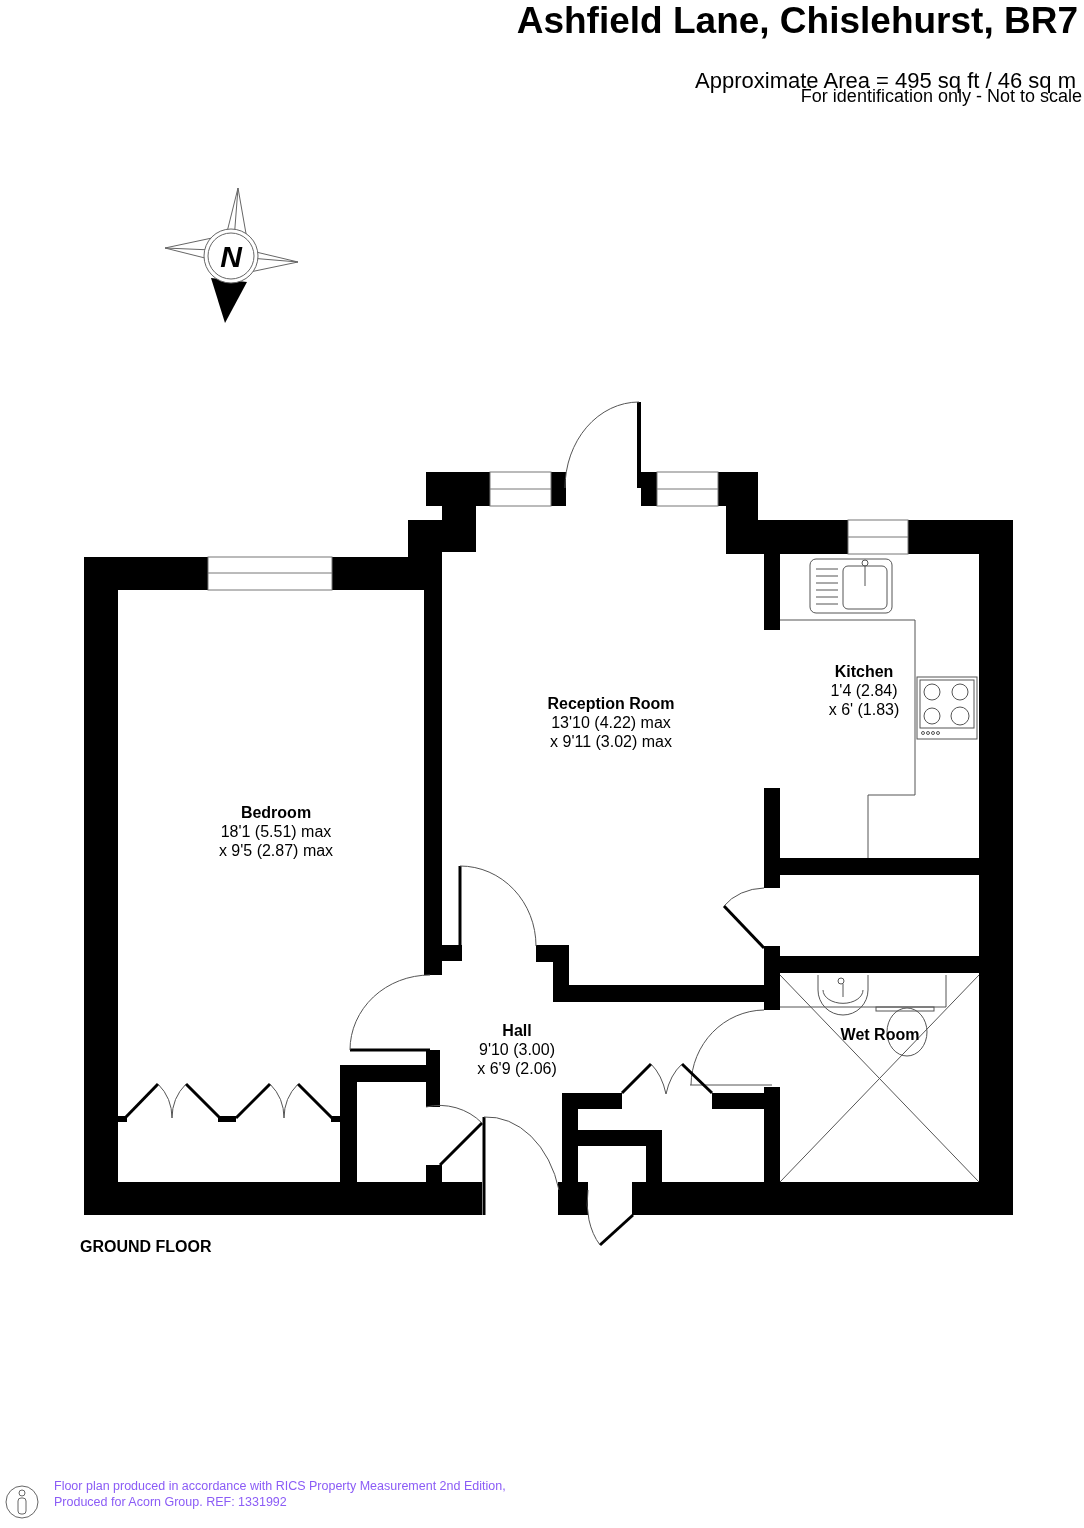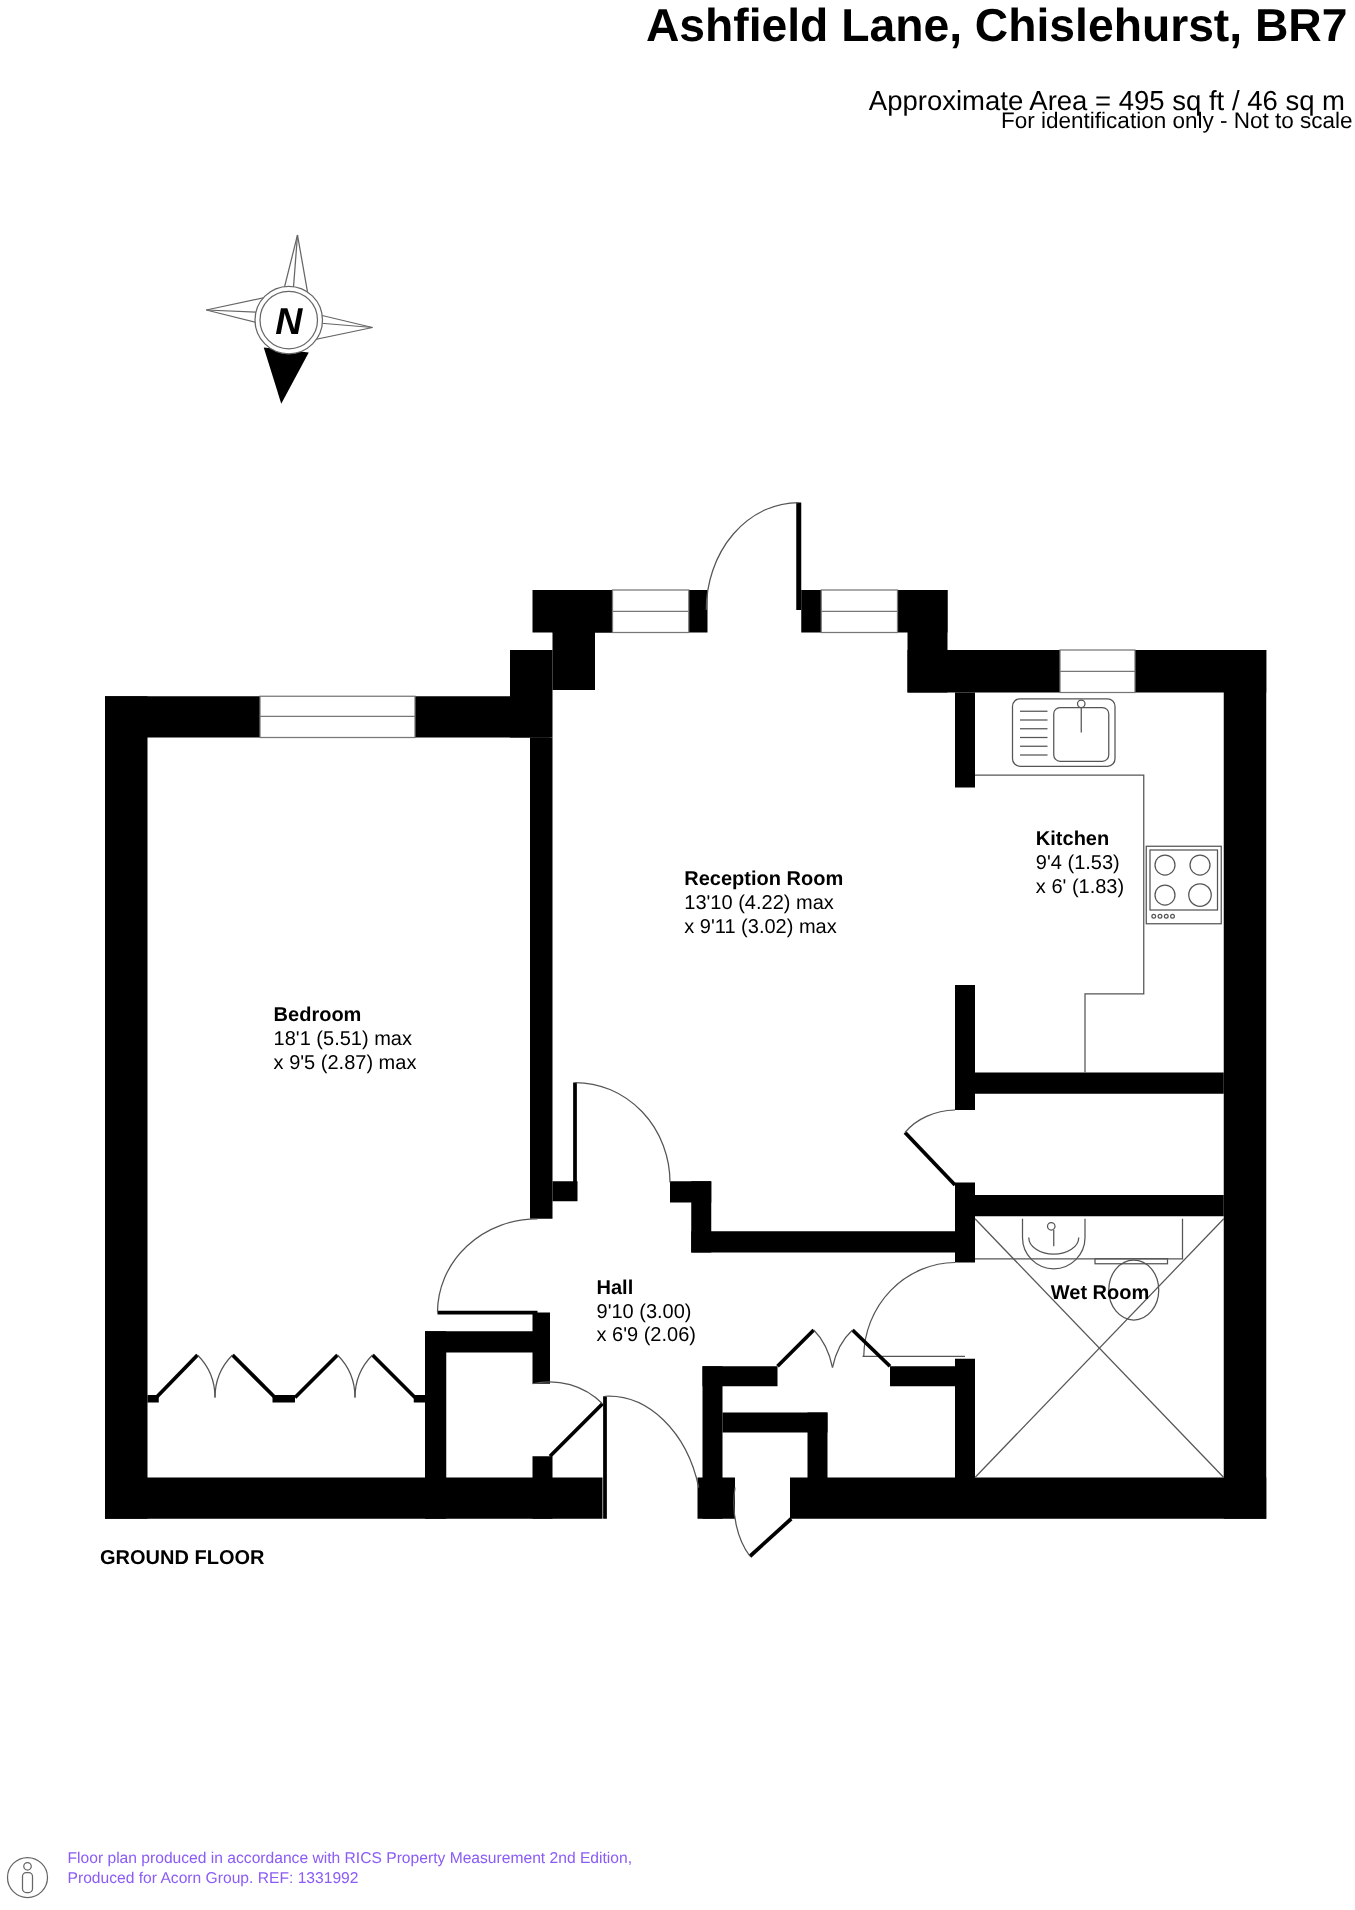"Kitchen" .room-label { text-align: none -> center }
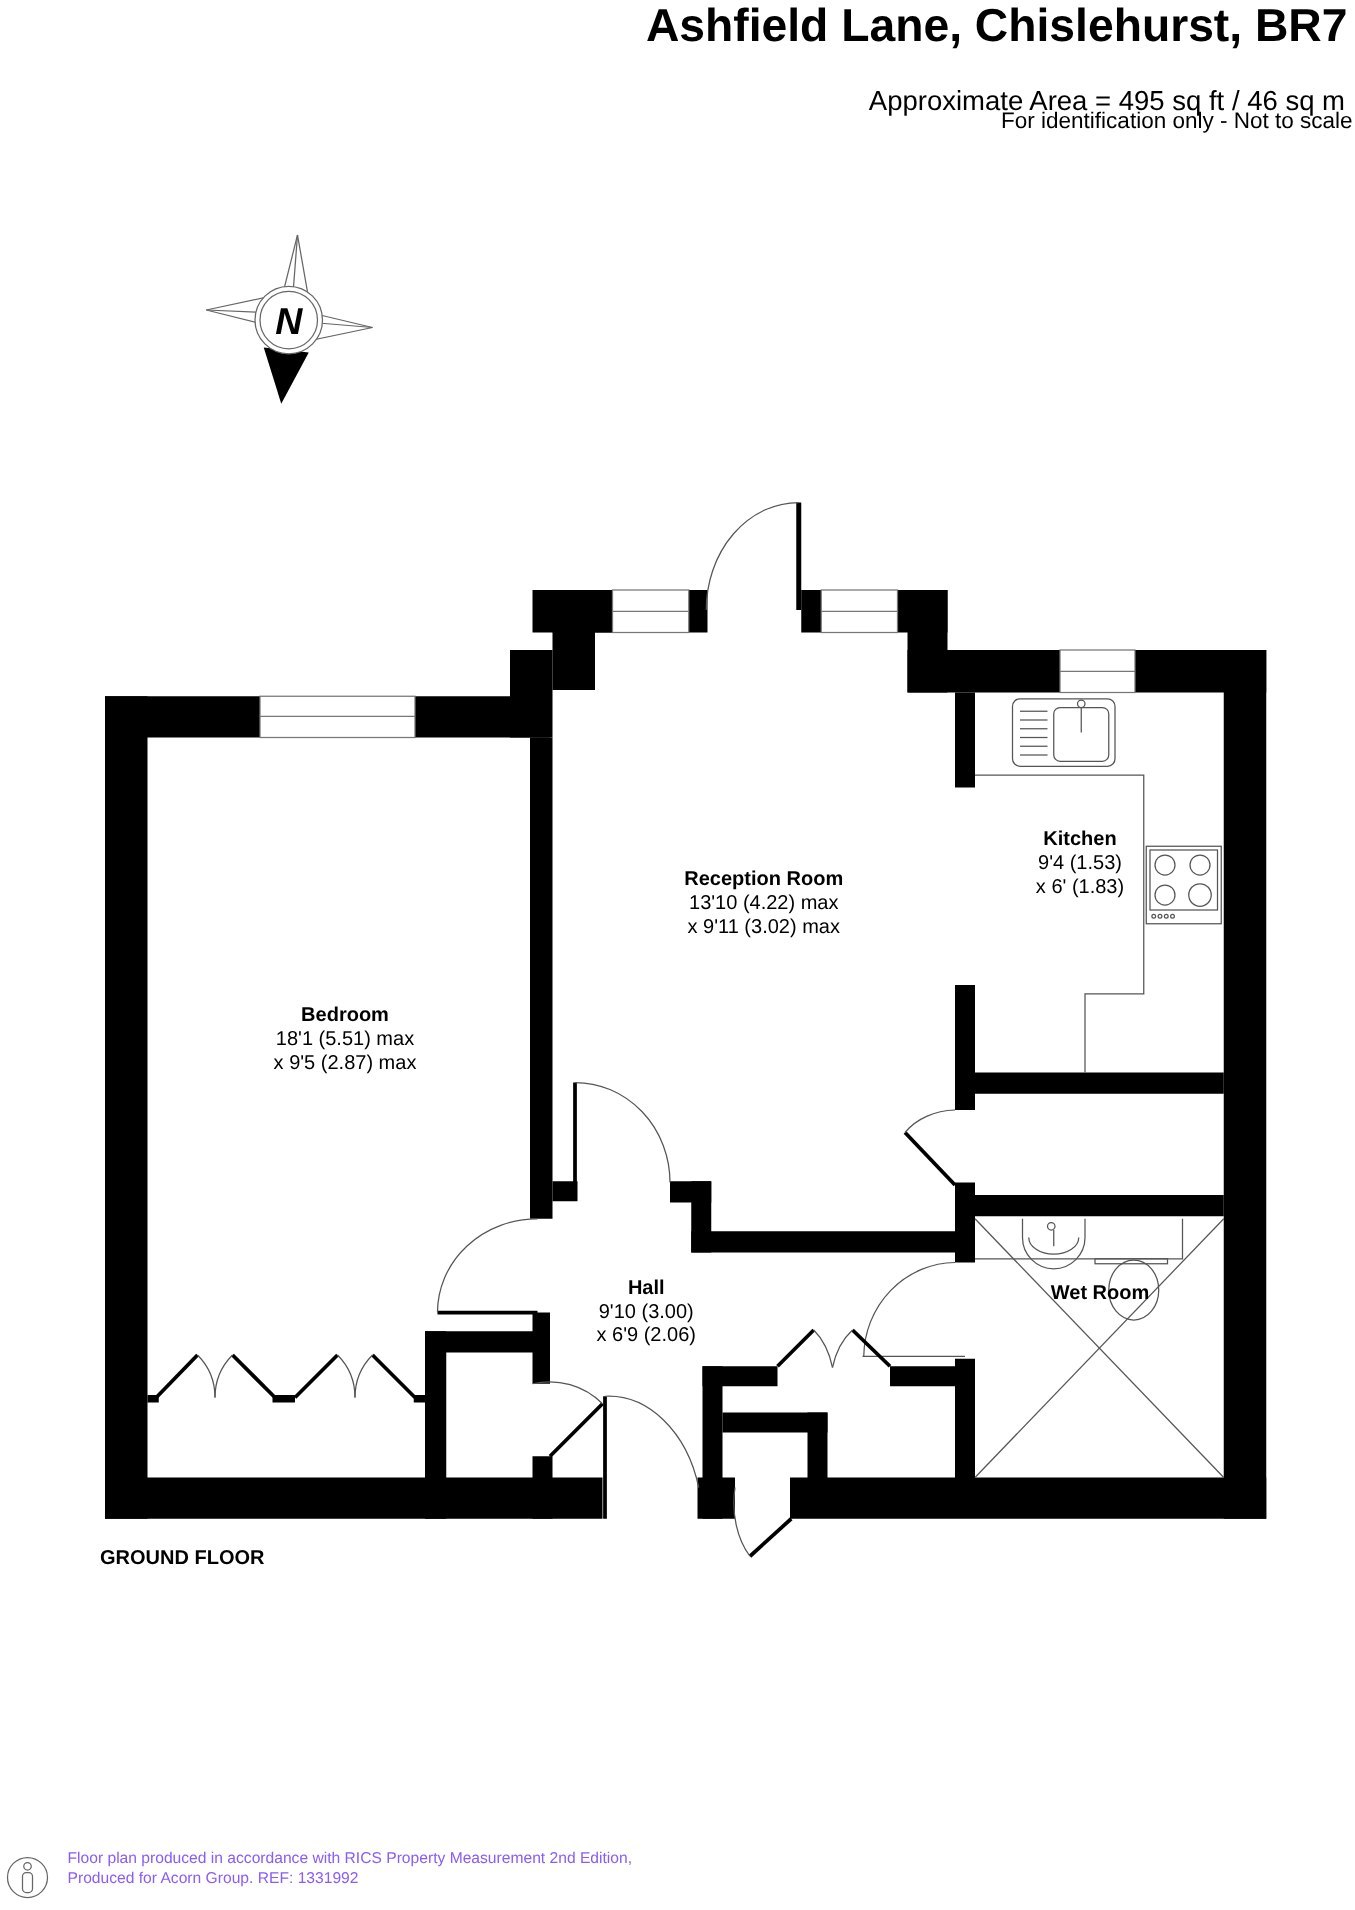"9'4 (1.53)" div { text: 9'4 (1.53 -> 1'4 (2.84 }
